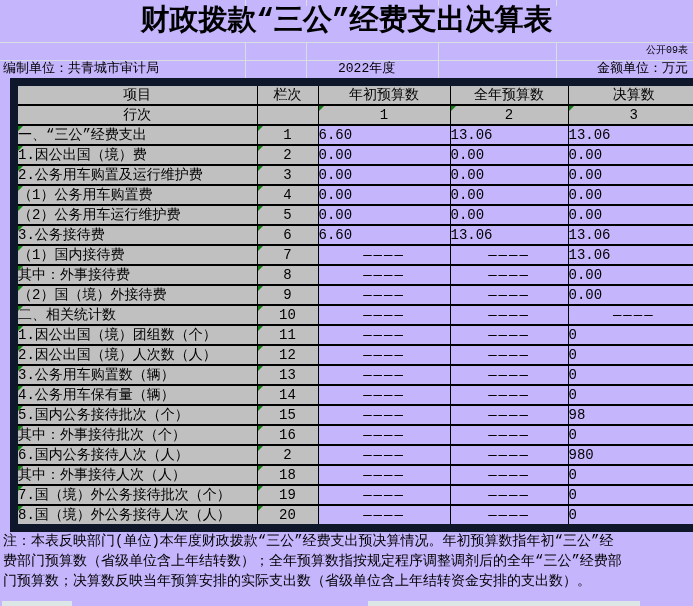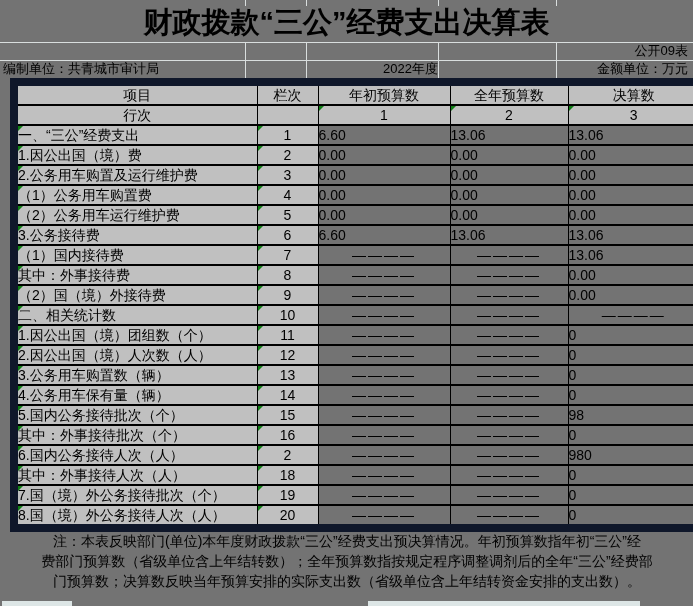"财政拨款“三公”经费支出决算表" .page { background: #737373 -> #c4b5fd; font-family: Liberation Sans, sans-serif -> Liberation Mono, monospace }
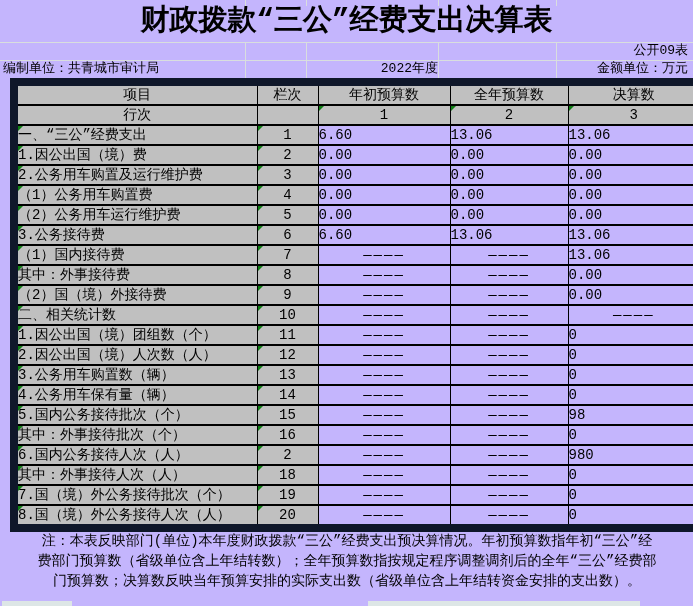"公开09表" .meta1 { font-size: 13px -> 10px }
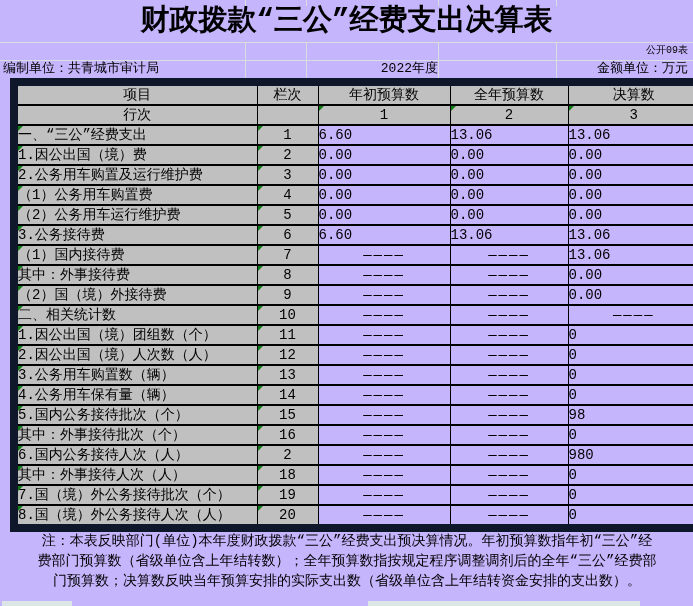"2022年度" .meta2 .mid { padding-left: none -> 32px; text-align: right -> left }
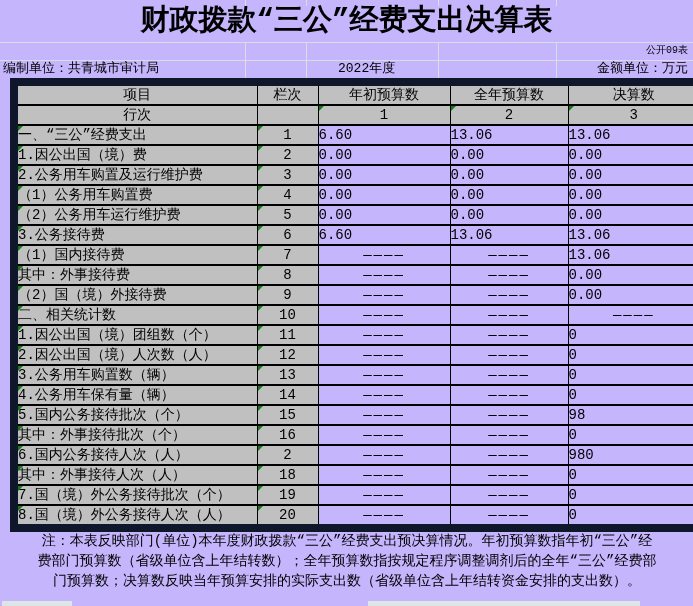"注：本表反映部门(单位)本年度财政拨款“三公”经费支出预决算情况。年初预算数指年" .note { text-align: center -> none }
